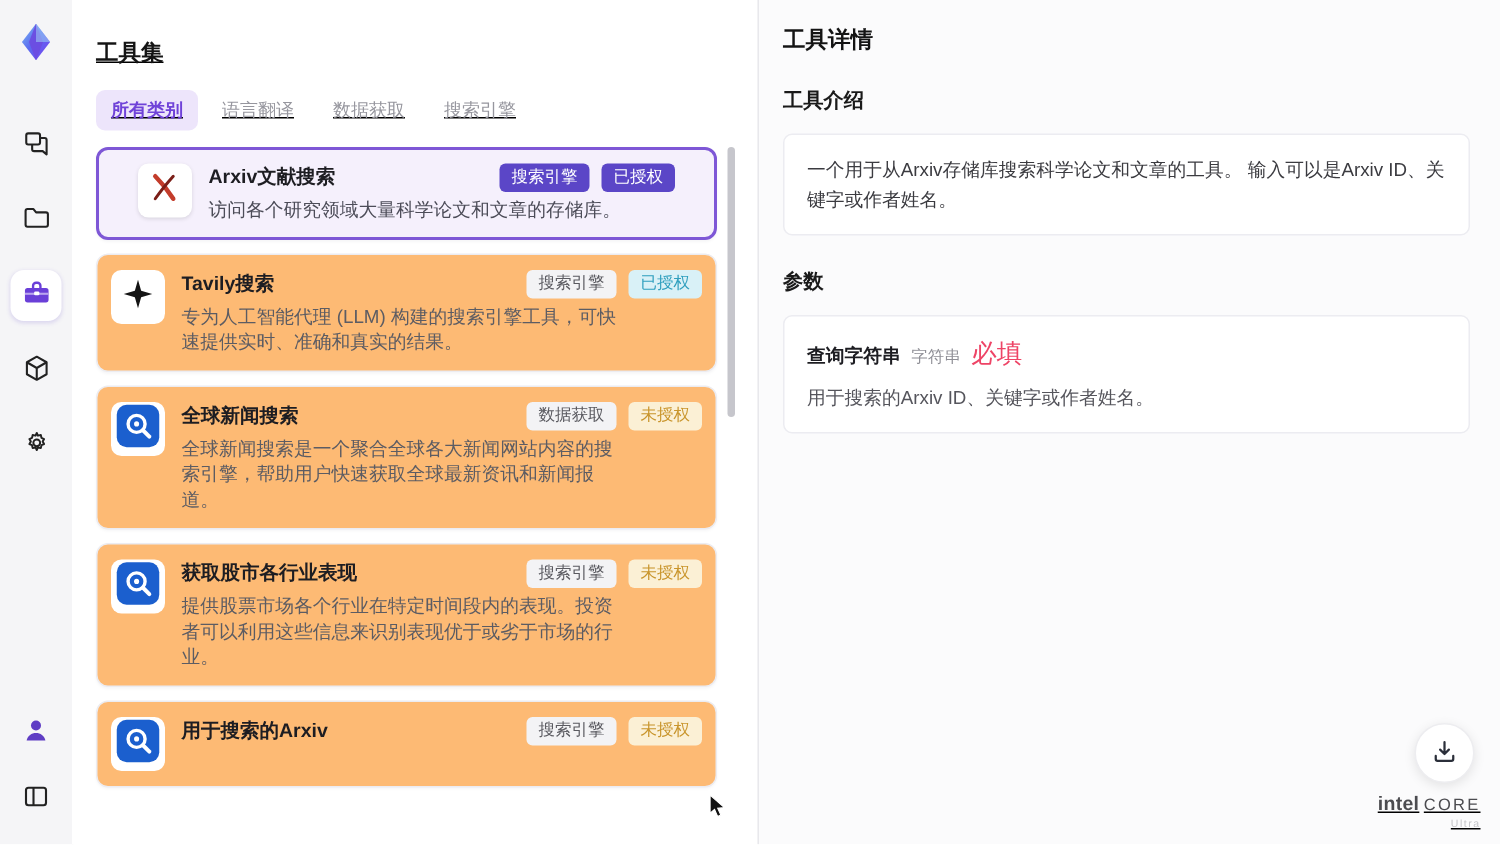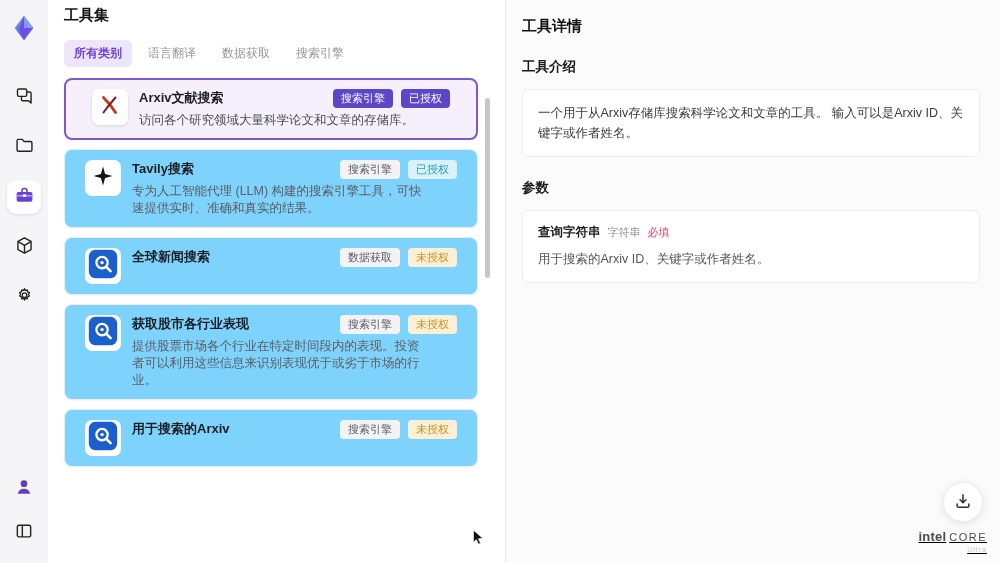"工具集" .list-head { padding: 6px 16px 0 16px -> 26px 16px 0 16px; text-decoration: none -> underline }
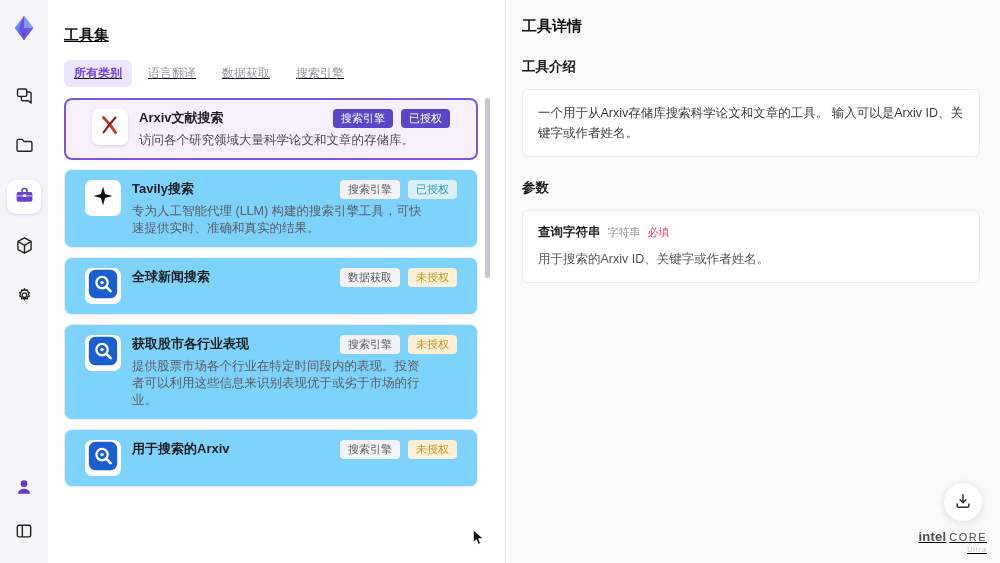"Tavily搜索" .tool-card { background: #7dd3fc -> #fdba74; padding: 10px 20px -> 10px 9px }
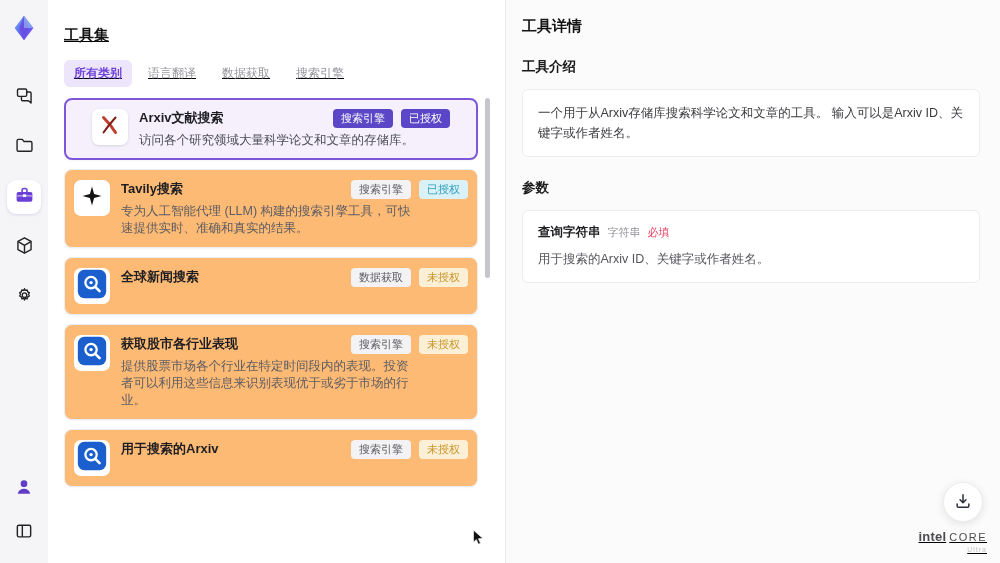"必填" .param-required { font-size: 11px -> 17px }
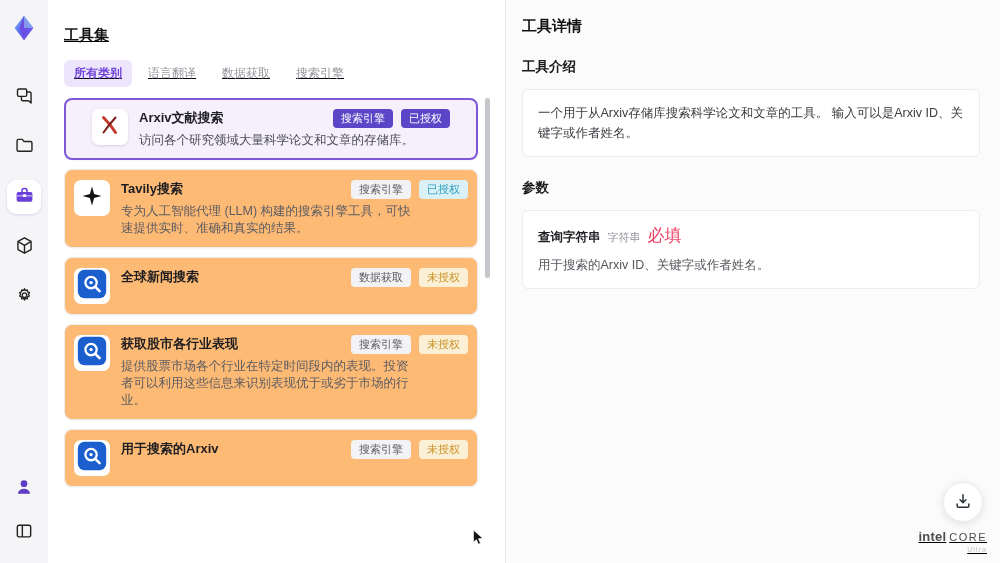"全球新闻搜索是一个聚合全球各大新闻网站内容的搜索引擎，帮助用户快速获取全球最新资" div.tool-desc { html: none -> <div>全球新闻搜索是一个聚合全球各大新闻网站内容的搜索引擎，帮助用户快速获取全球最新资讯和新闻报道。</div> }
